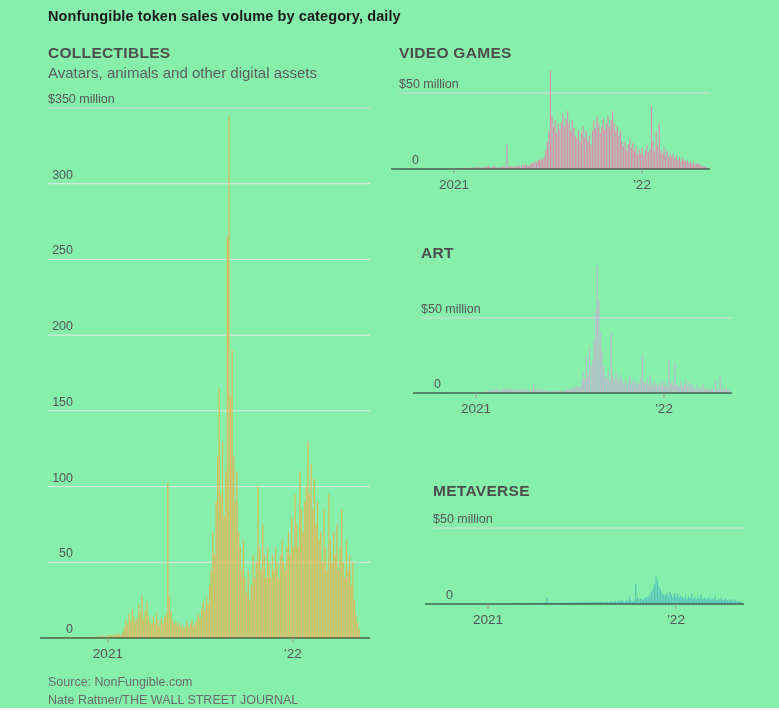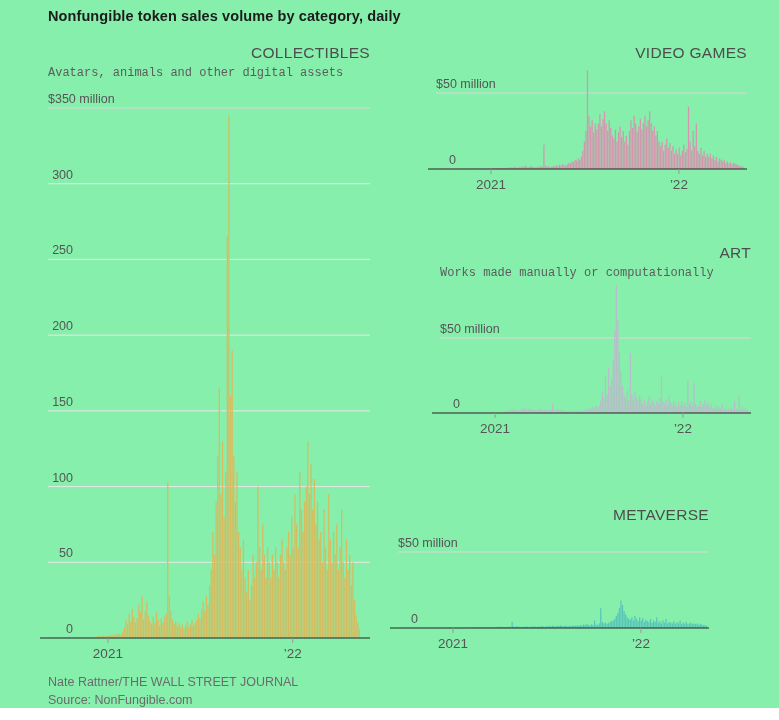"COLLECTIBLES" .panel h3 { font-weight: 400 -> 700; text-align: right -> none }
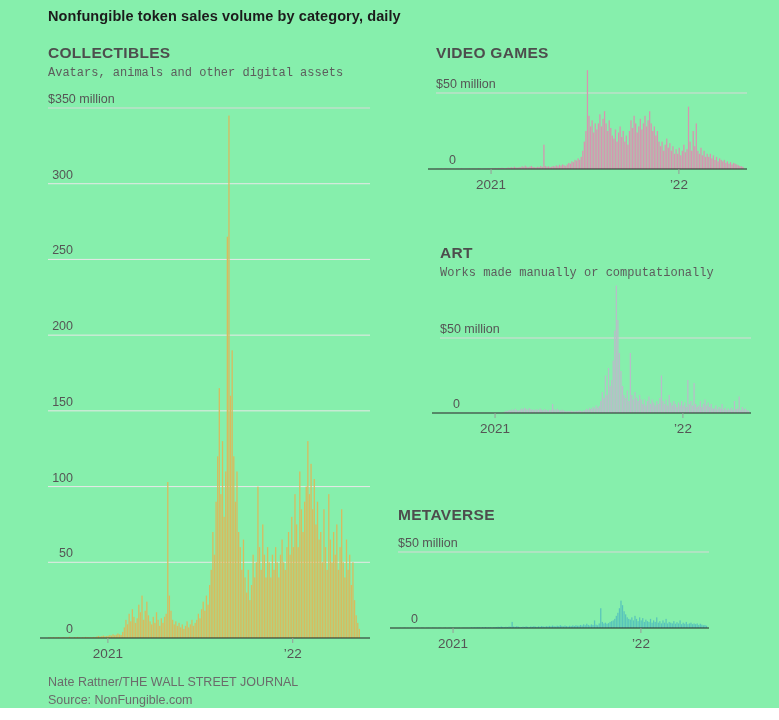"VIDEO GAMES" .panel-videogames { left: 436px -> 399px }
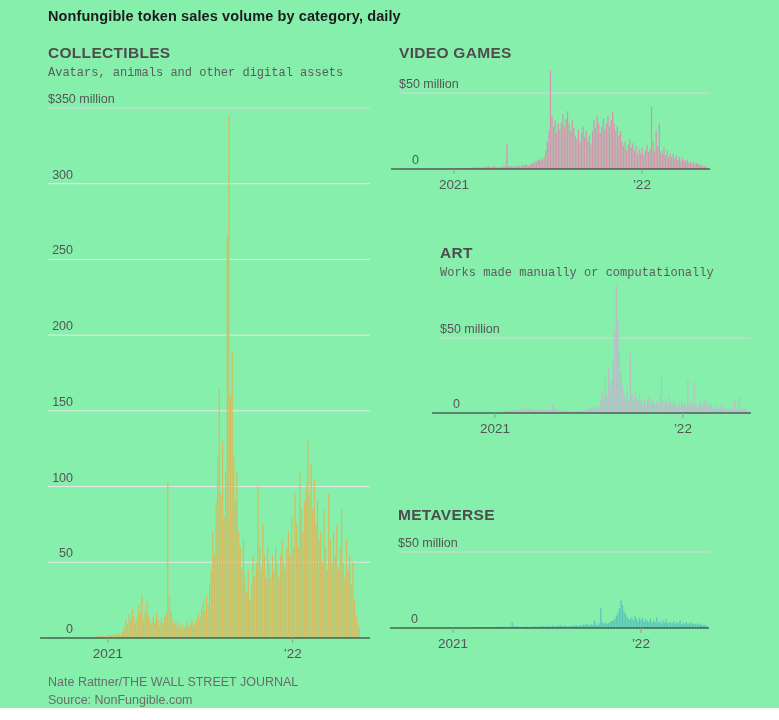"Avatars, animals and other digital" .panel p { font-family: Liberation Mono, monospace -> none; font-size: 12px -> 15px }
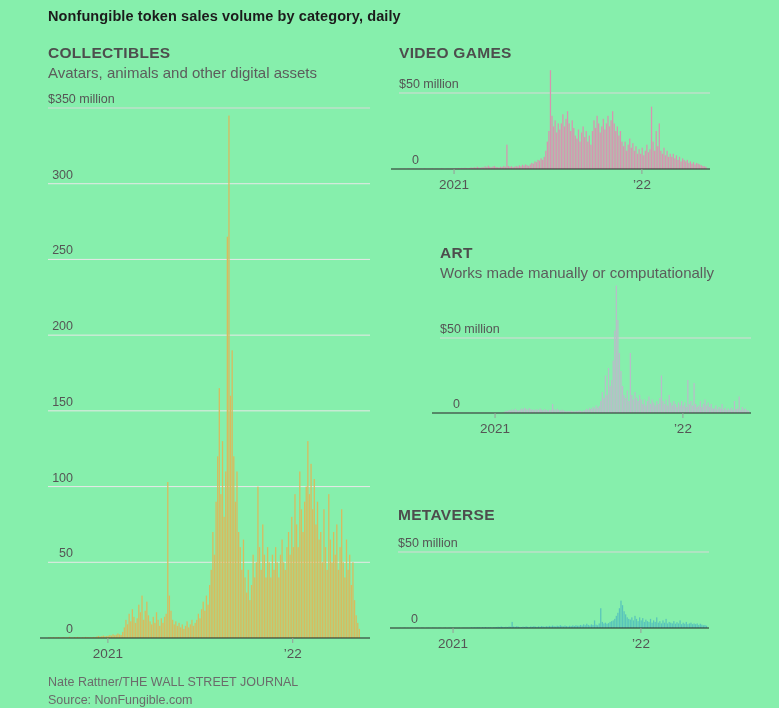"ART" .panel-art { left: 440px -> 421px }
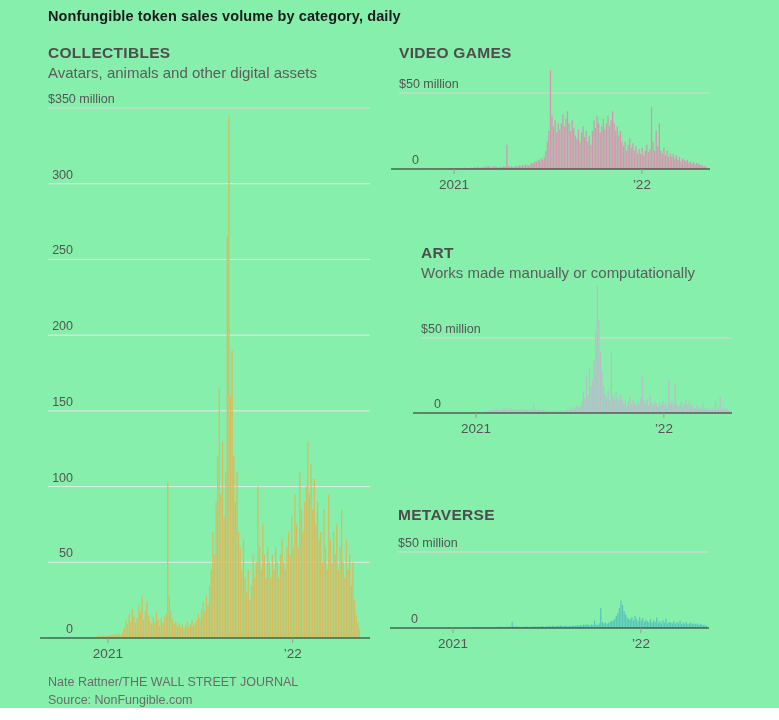"Works made manually or computationally" p { html: <p>Works made manually or computationally</p> -> none }
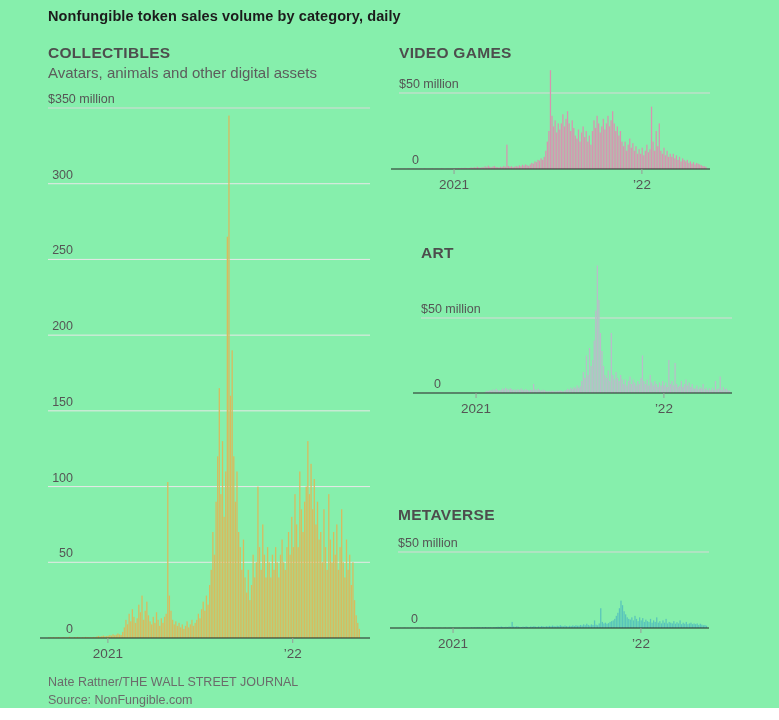"METAVERSE" .panel-metaverse { left: 398px -> 433px; margin-top: 24px -> none }
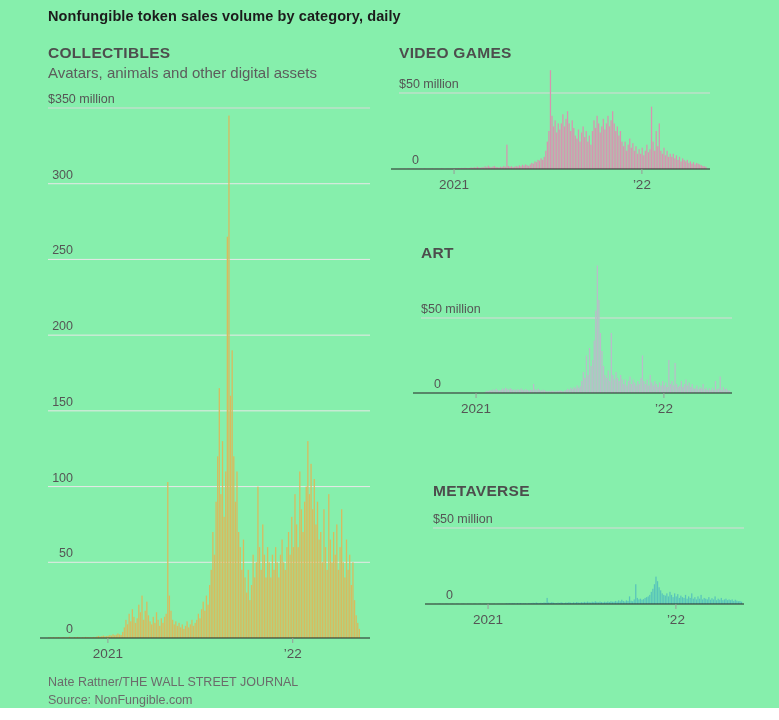"Nate Rattner/THE WALL STREET JOURNAL" div { order: before "Source: NonFungible.com" -> after "Source: NonFungible.com" }
